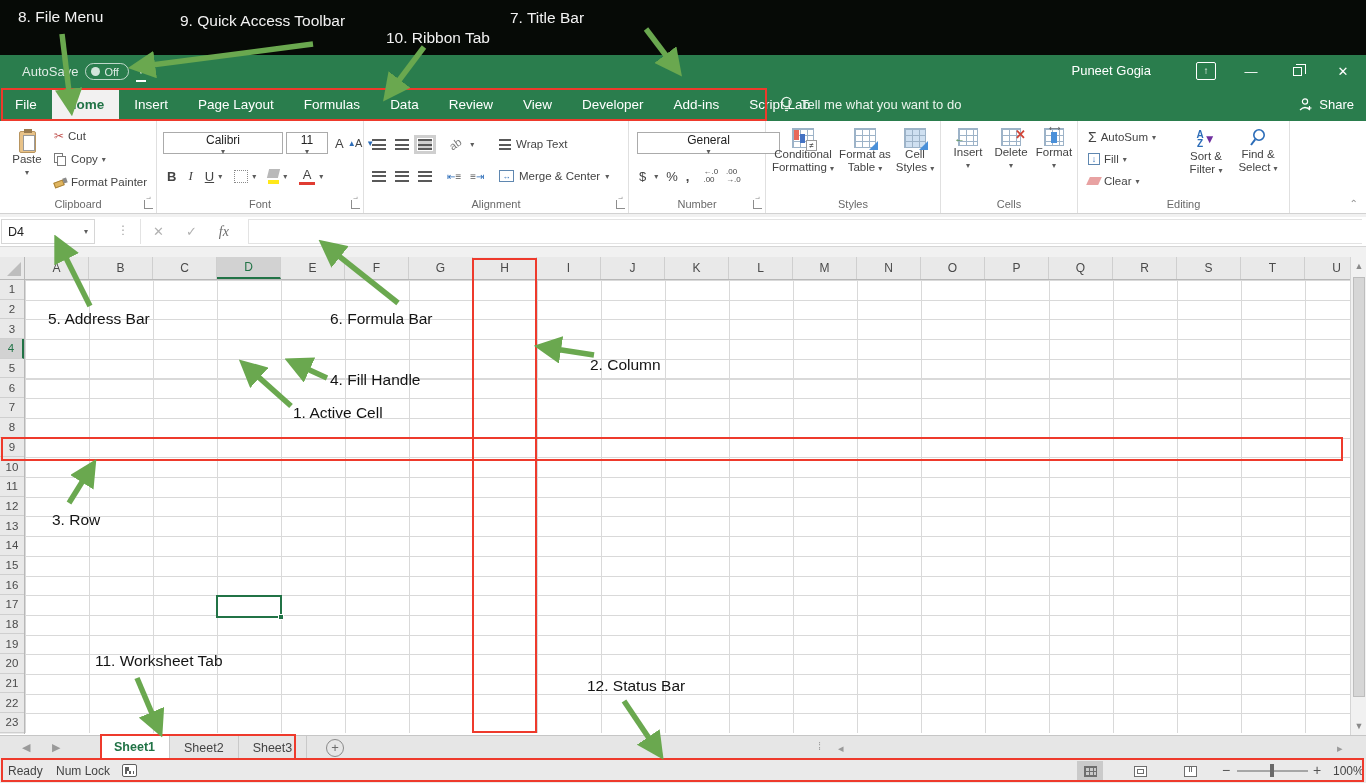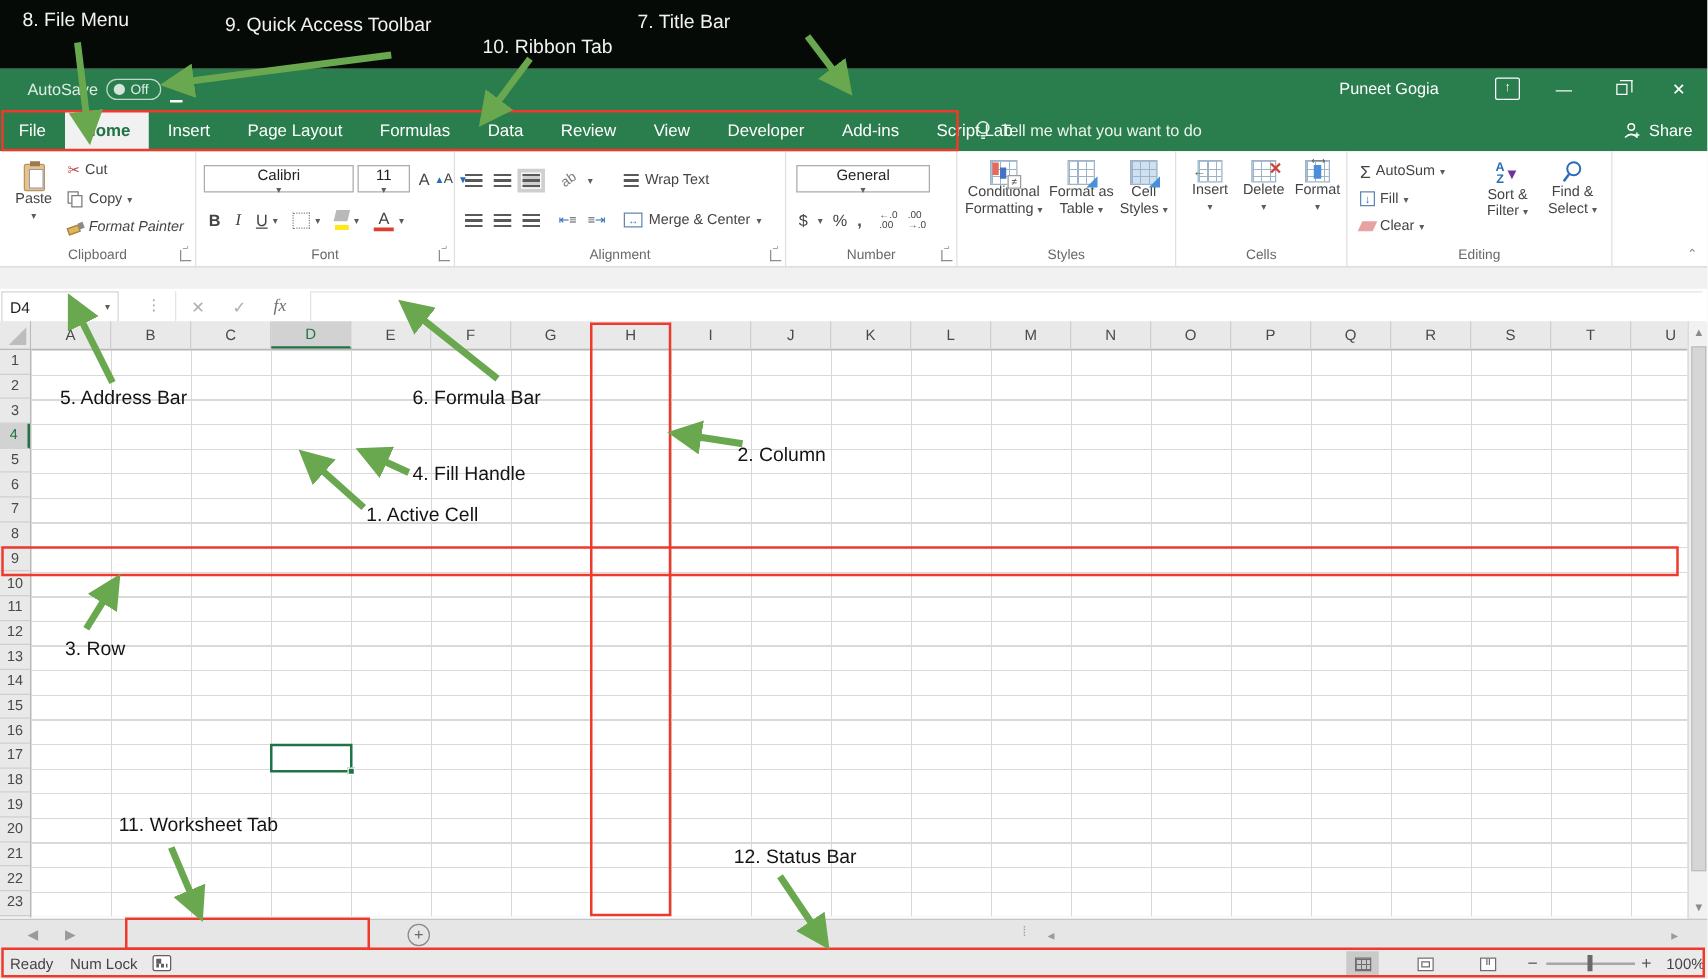"General" div.abs { width: 107px -> 143px }
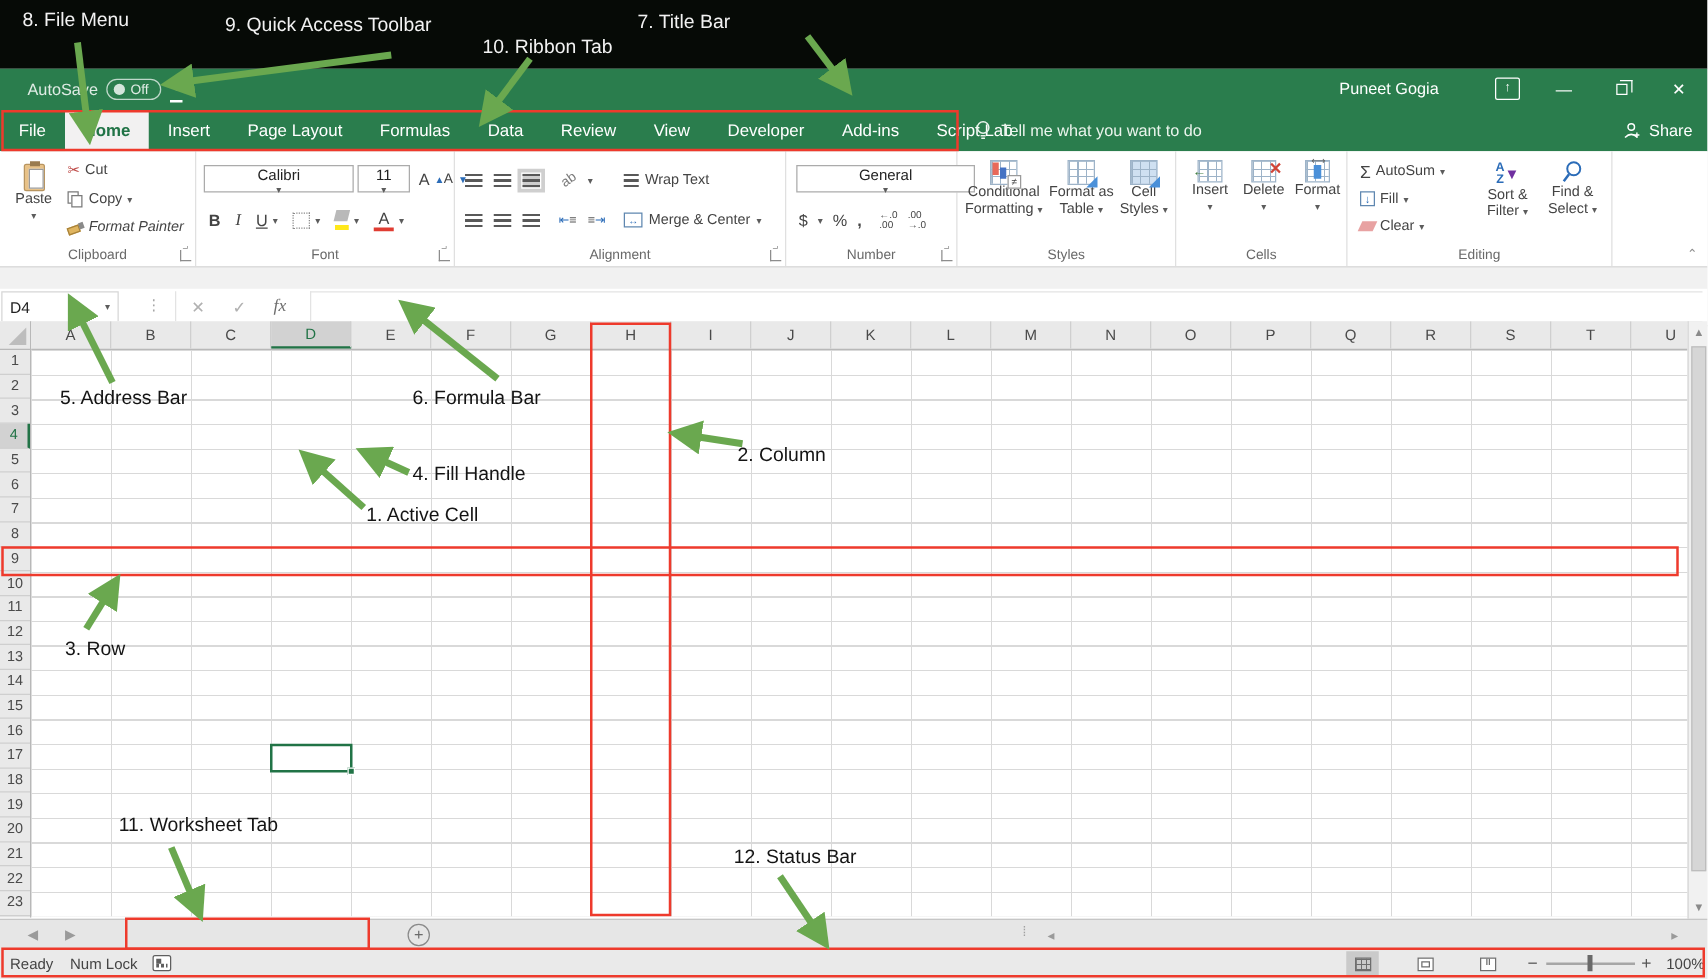"Format Painter" div.abs { font-style: italic -> none }
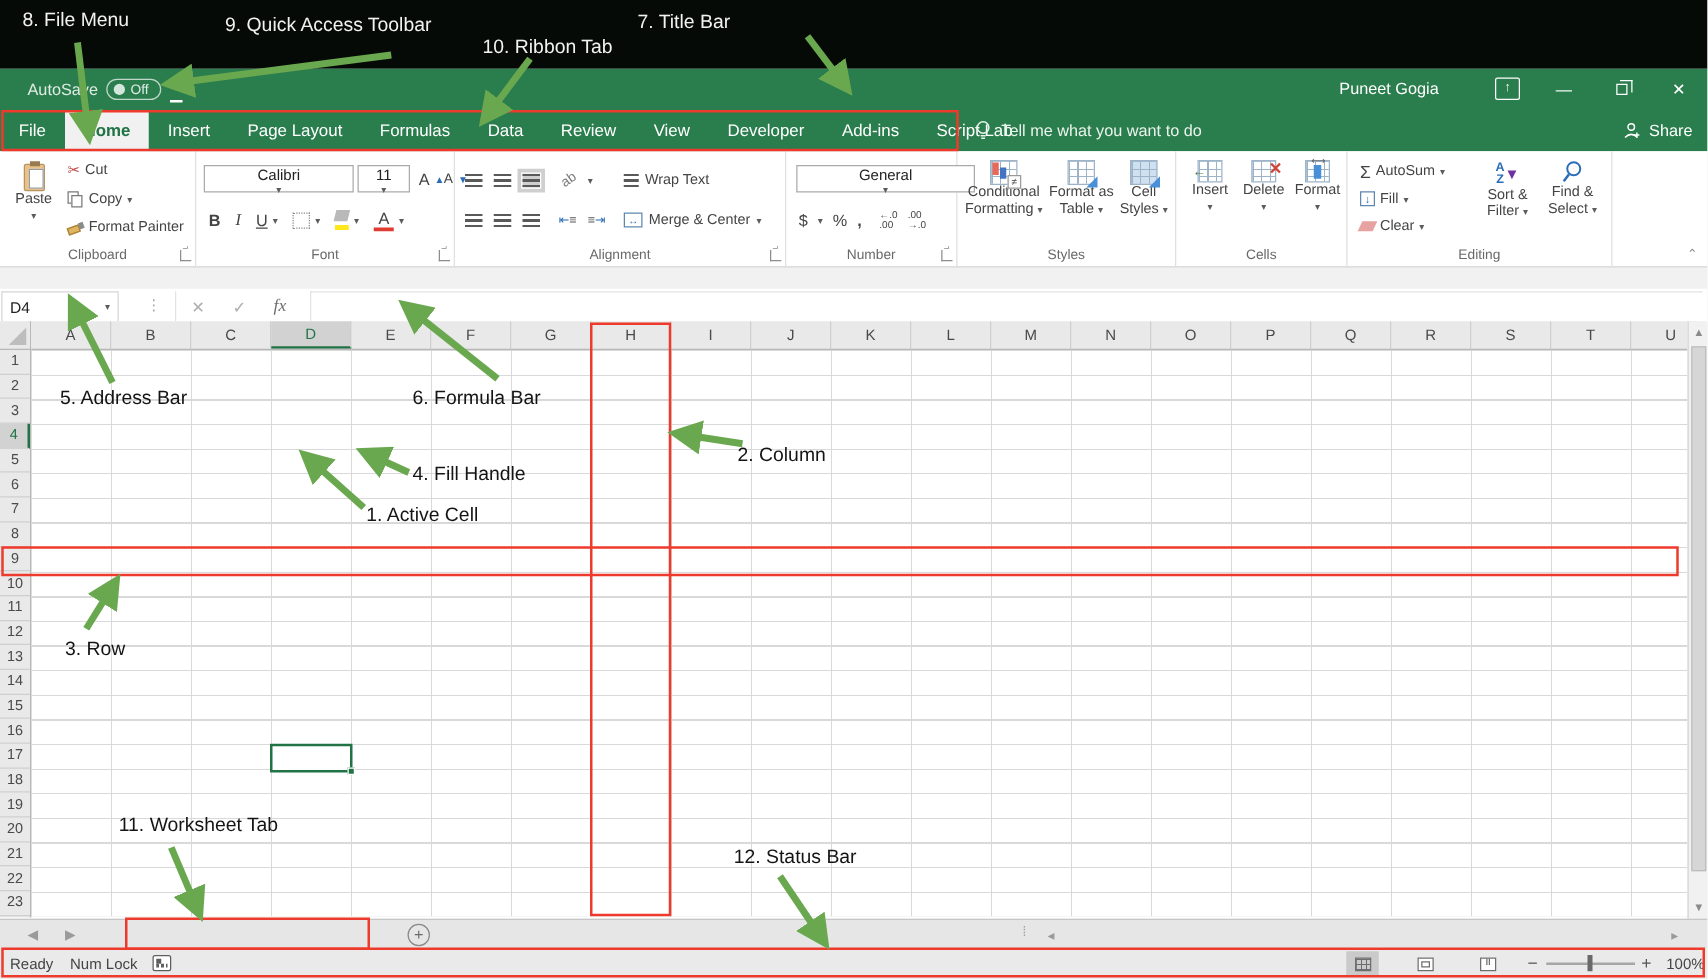"D4" #formula-row { top: 231px -> 217px }
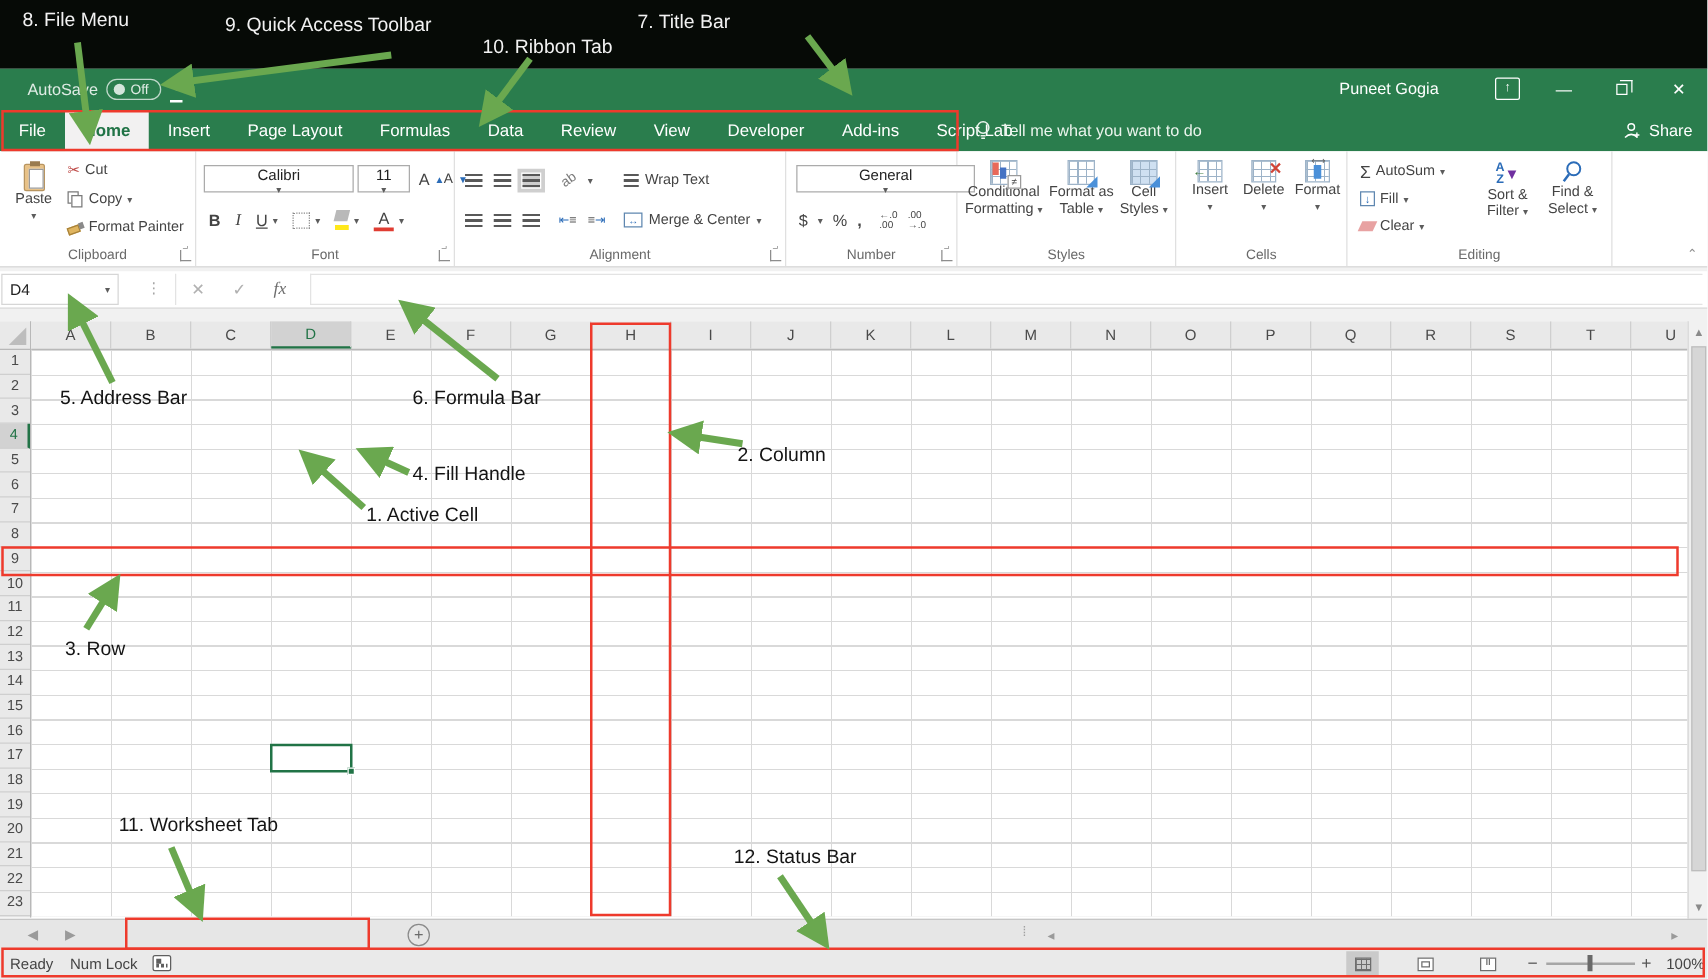"Sheet1" div.abs { html: none -> <div> <div>Sheet1</div> <div>Sheet2</div> <div>Sheet3</div> </div> }
